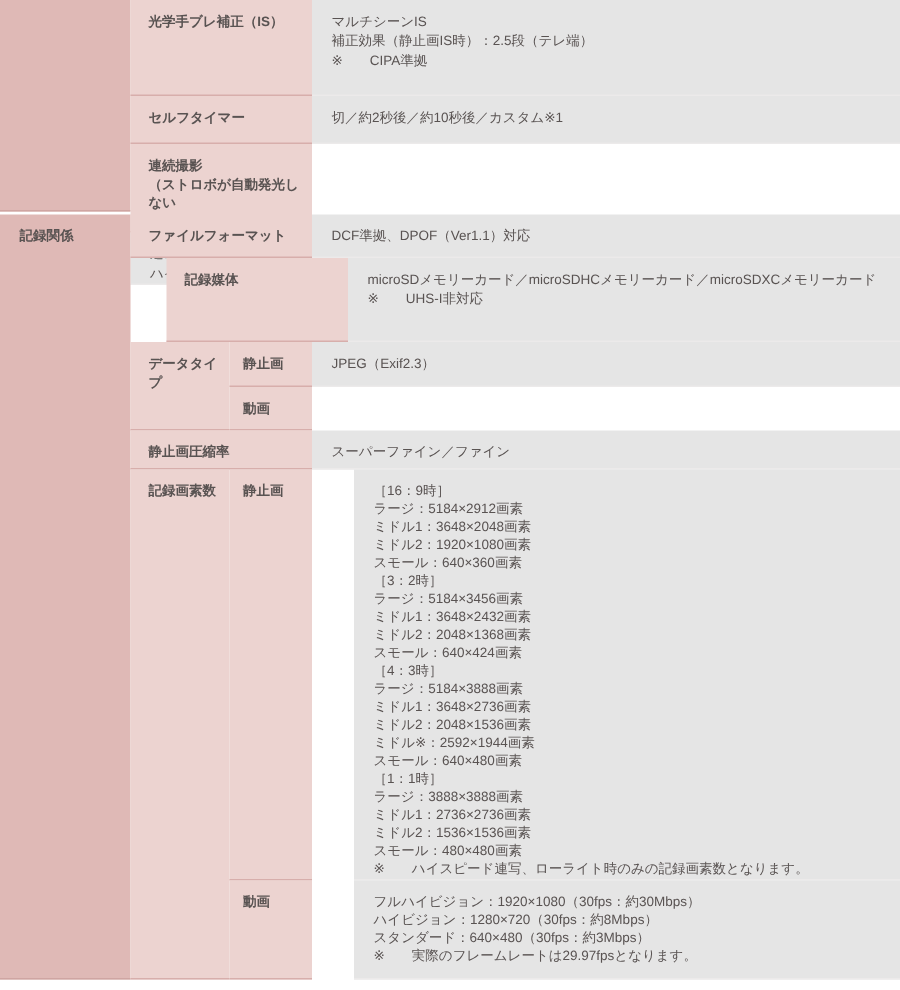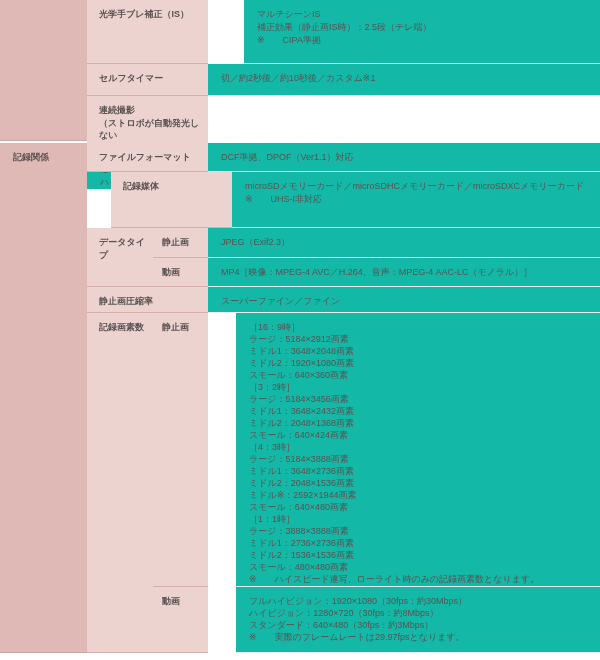"光学手ブレ補正（IS）" .h64 { gap: 36px -> none }
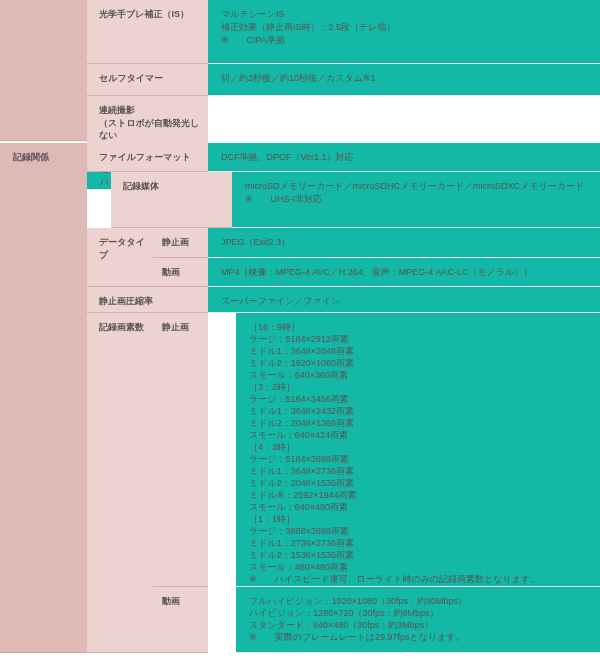"マルチシーンIS" .val { background: #14b8a6 -> #e5e5e5 }
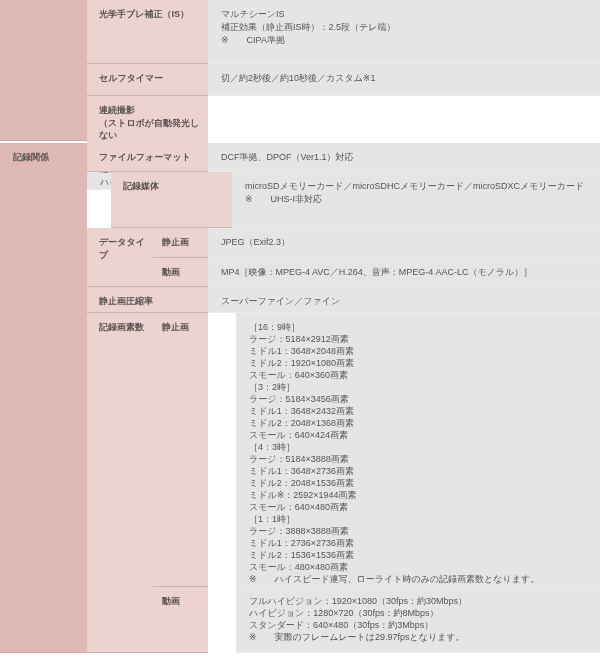"MP4［映像：MPEG-4 AVC／H.264、音声：MPEG-4" div.val { html: <div>MP4［映像：MPEG-4 AVC／H.264、音声：MPEG-4 AAC-LC（モノラル）］</div> -> none }
